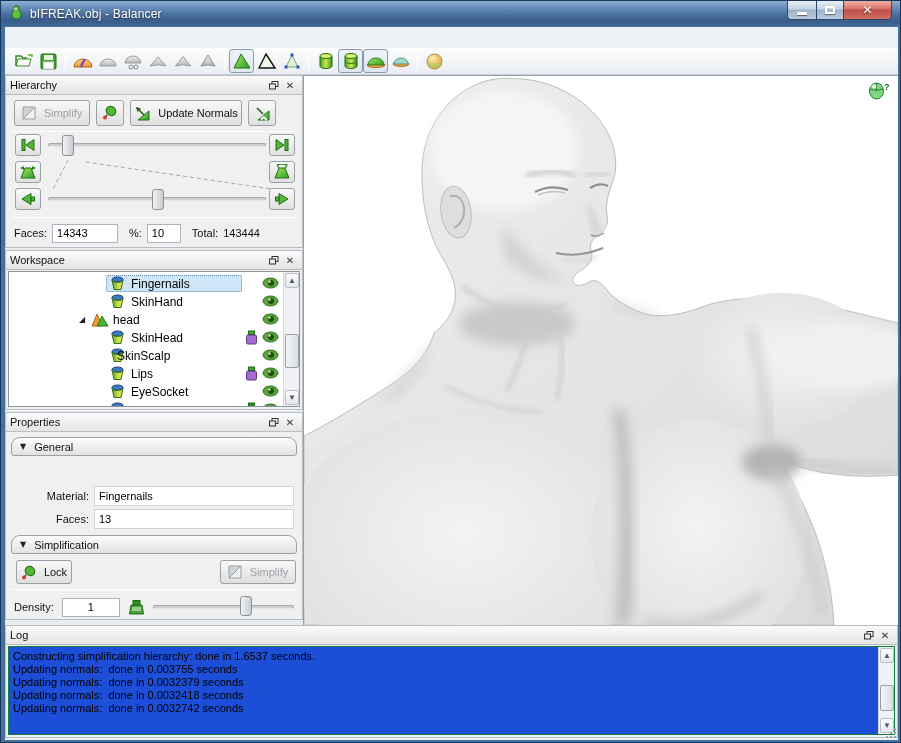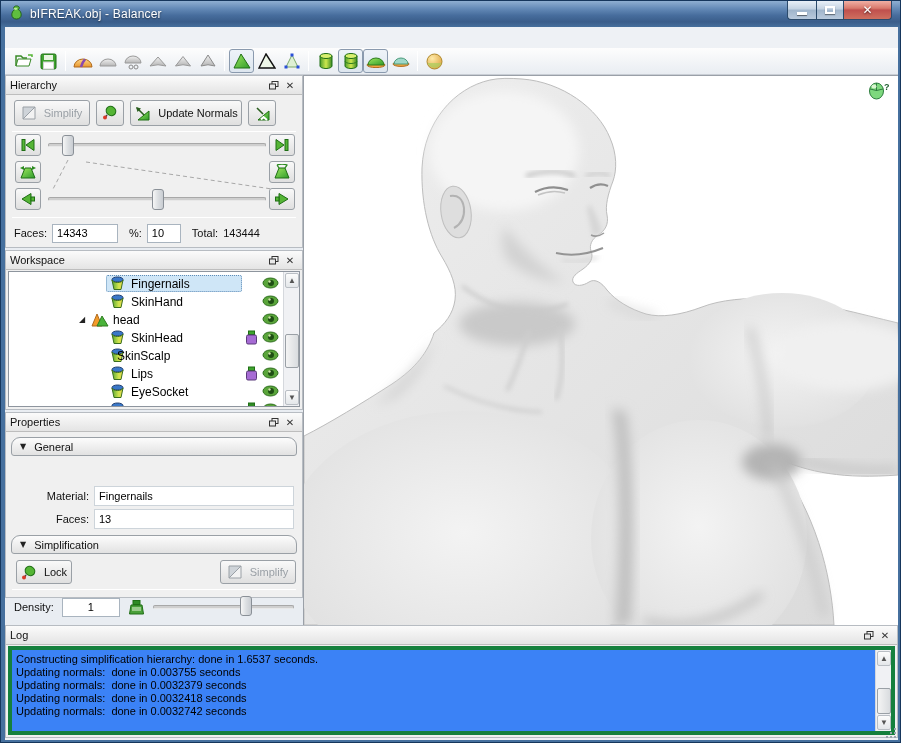"Properties" div.panel { height: 186px -> 208px }
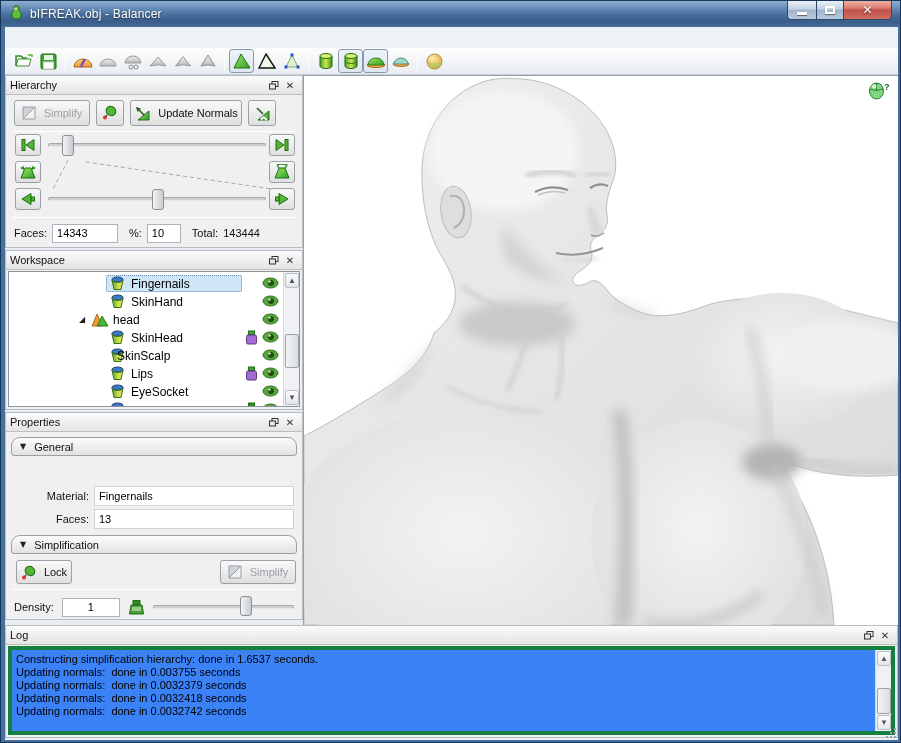"Constructing simplification hierarchy:" #log-body { background: #3b82f6 -> #1d4ed8; border: 4px solid #15803d -> 1px solid #15803d }
